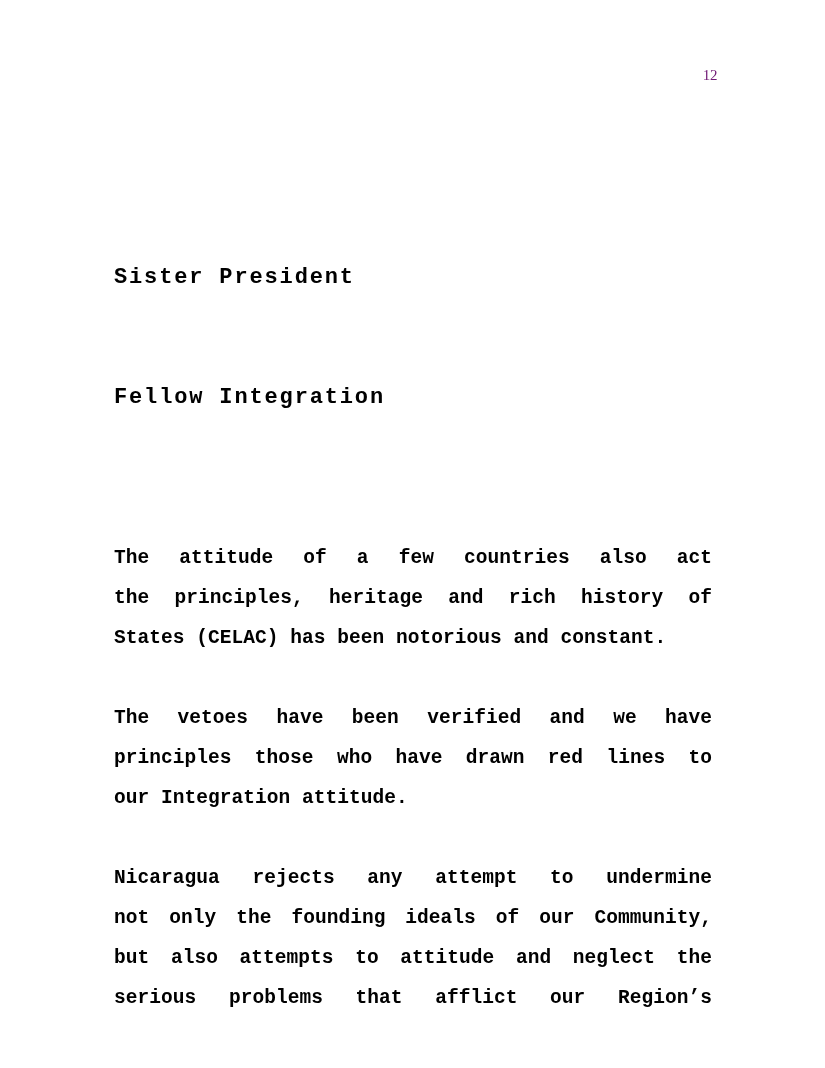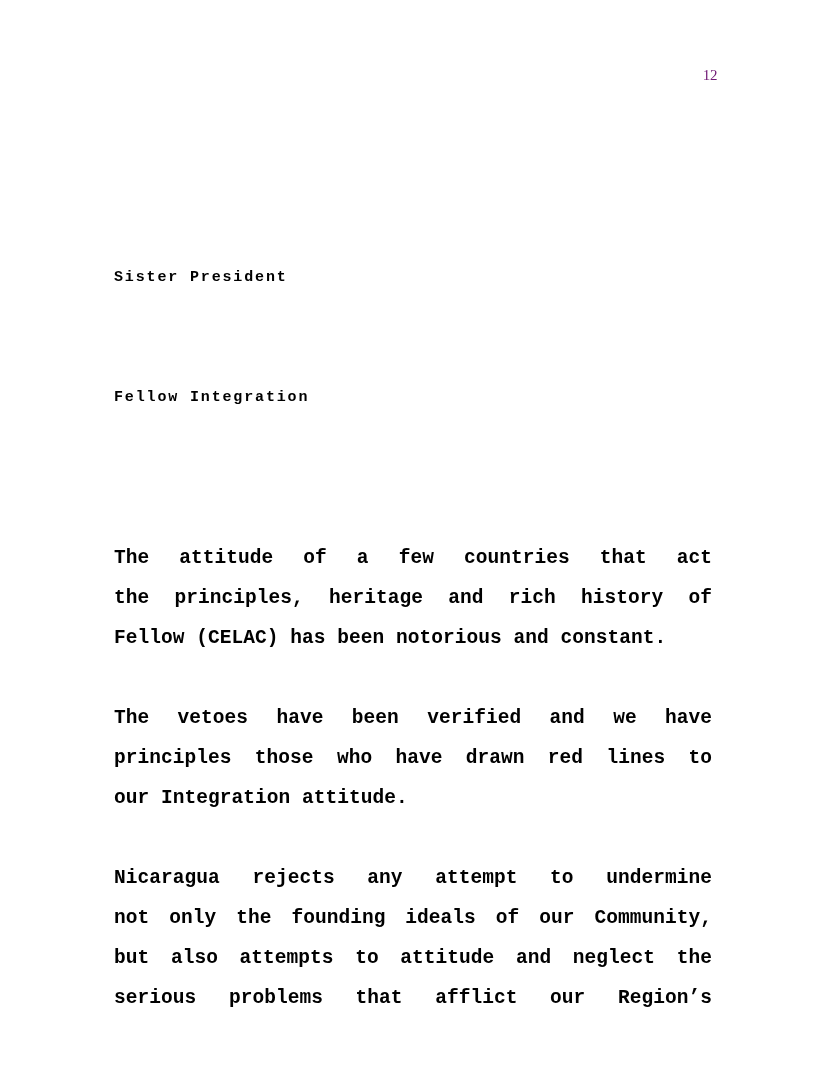"Sister President" .salutation { font-size: 15px -> 22px }
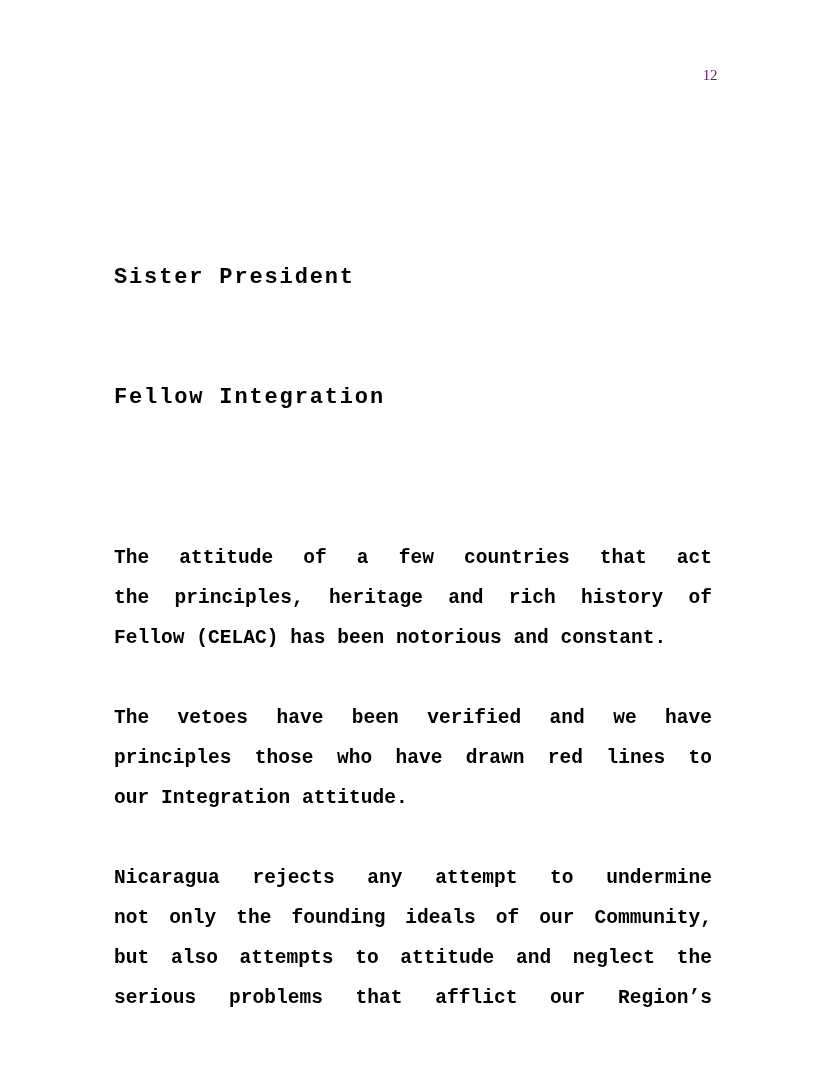"The attitude of a few" span.vline { text: that -> also }
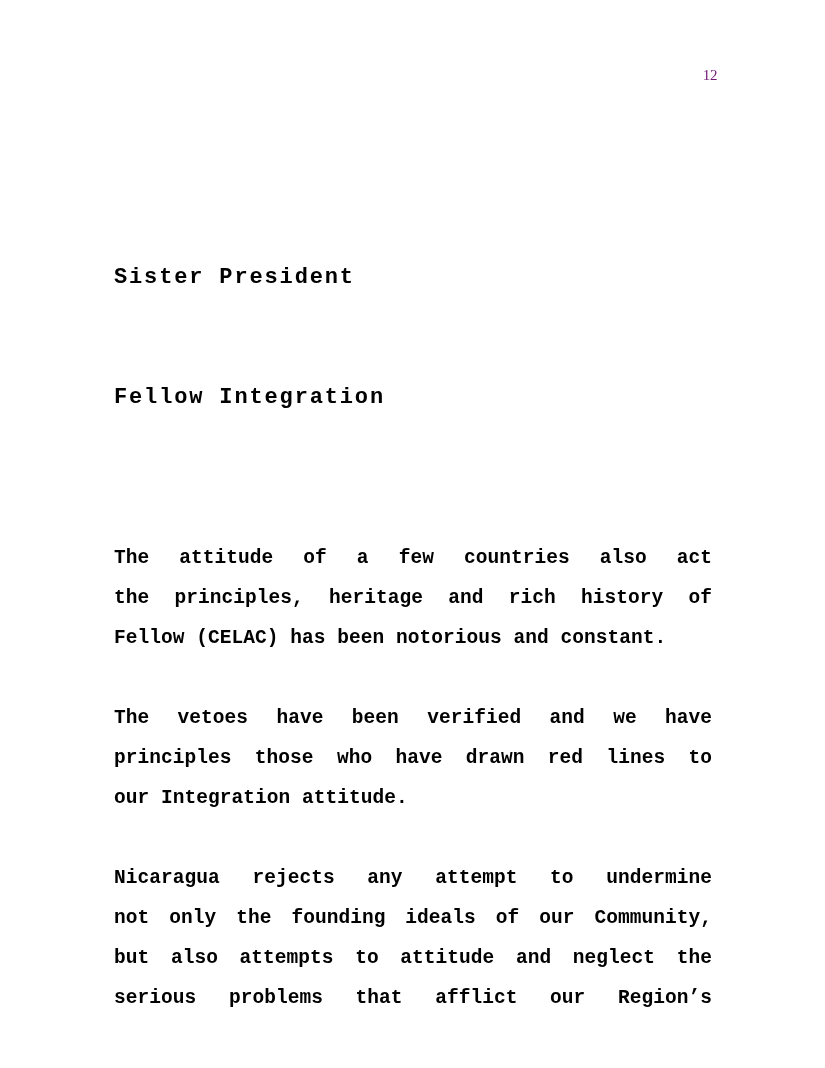"Fellow (CELAC) has been notorious" span.vline { text: Fellow -> States }
